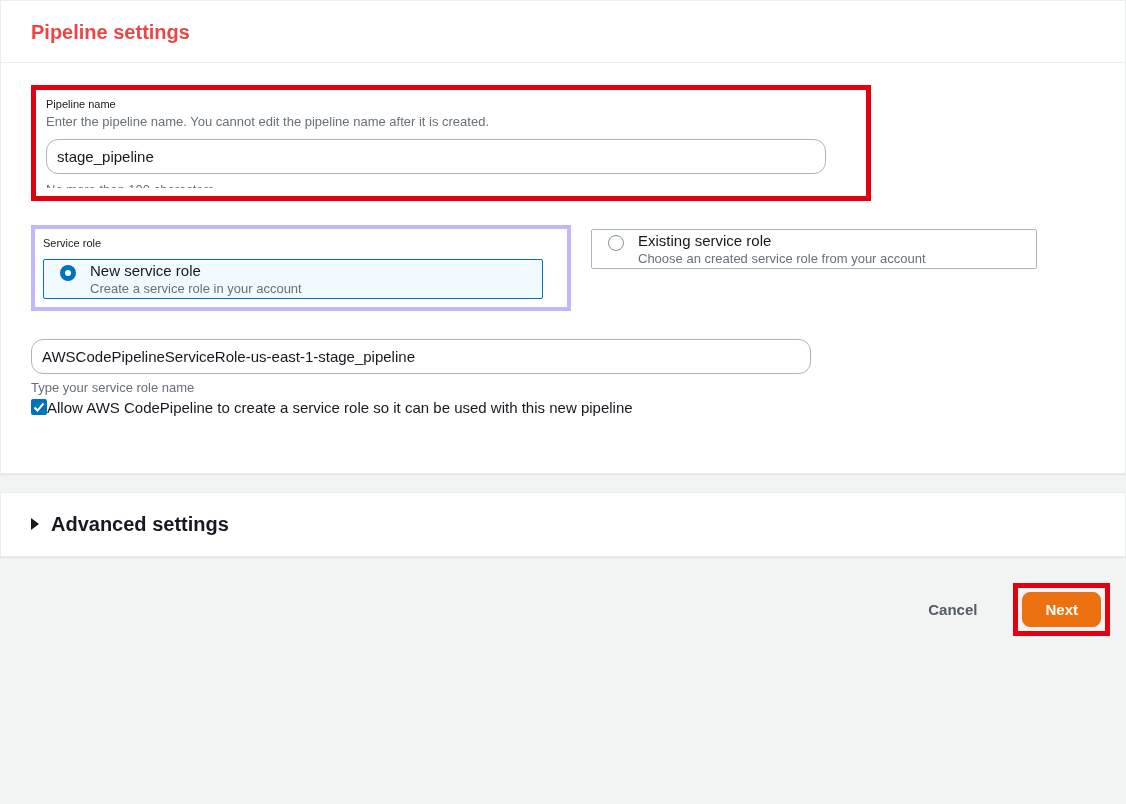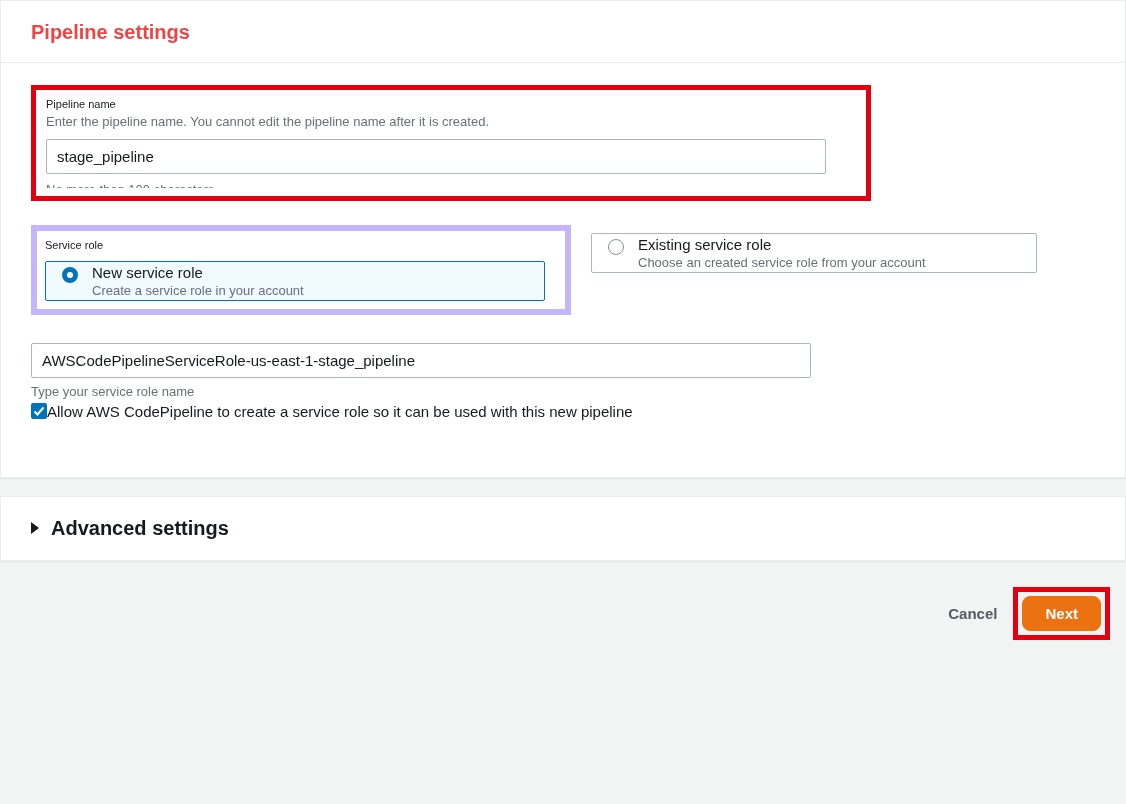"stage_pipeline" .text-input { border-radius: 2px -> 12px }
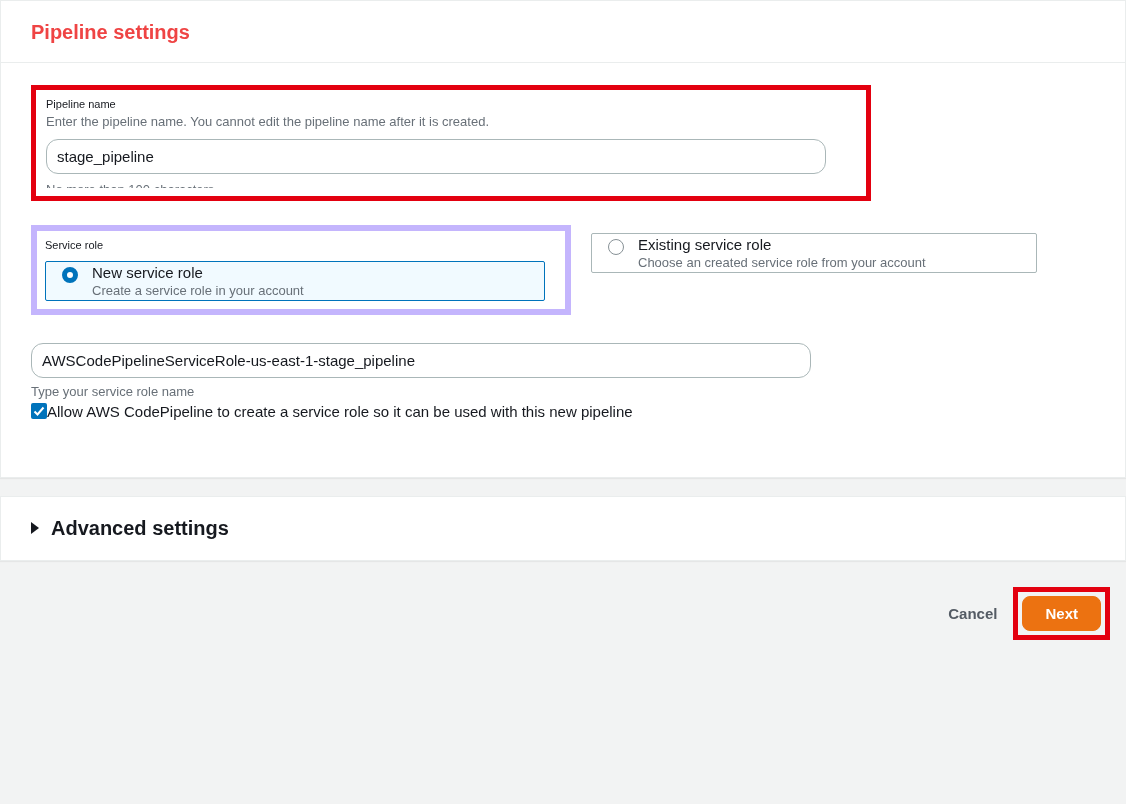"Service role" .service-role-highlight { border: 6px solid #c4b5fd -> 4px solid #c4b5fd }
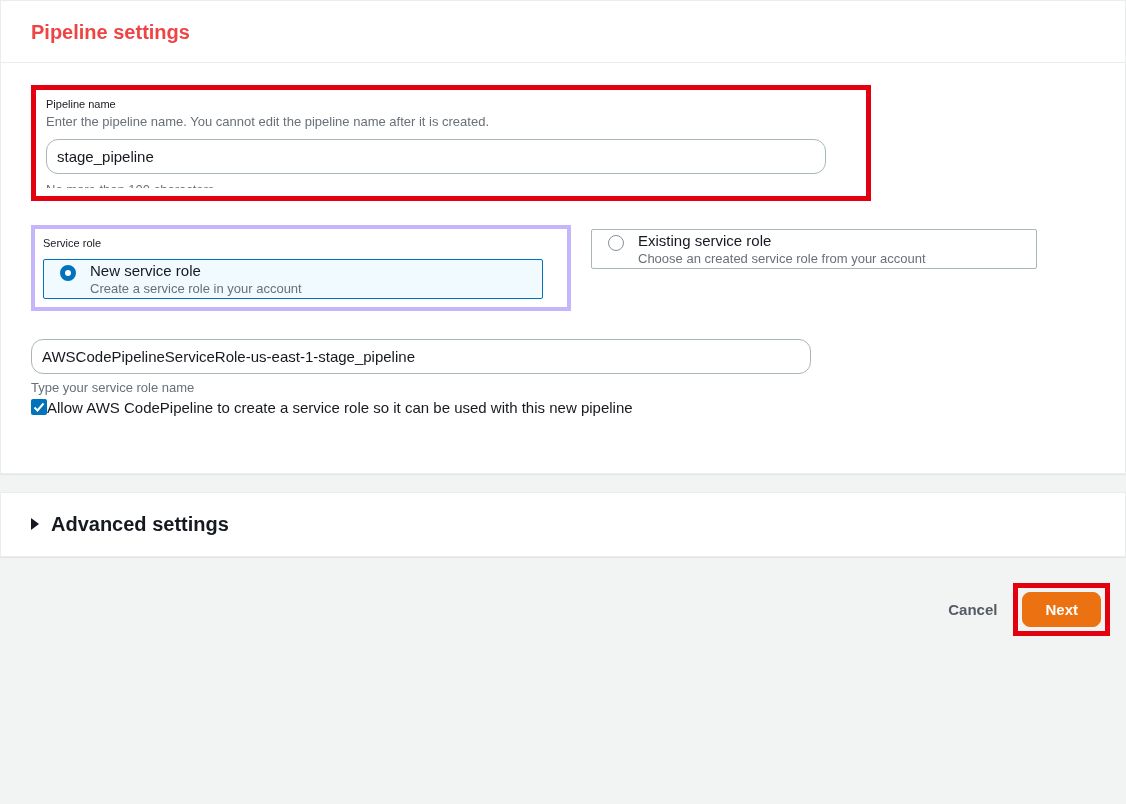"Cancel" .footer { gap: none -> 20px }
